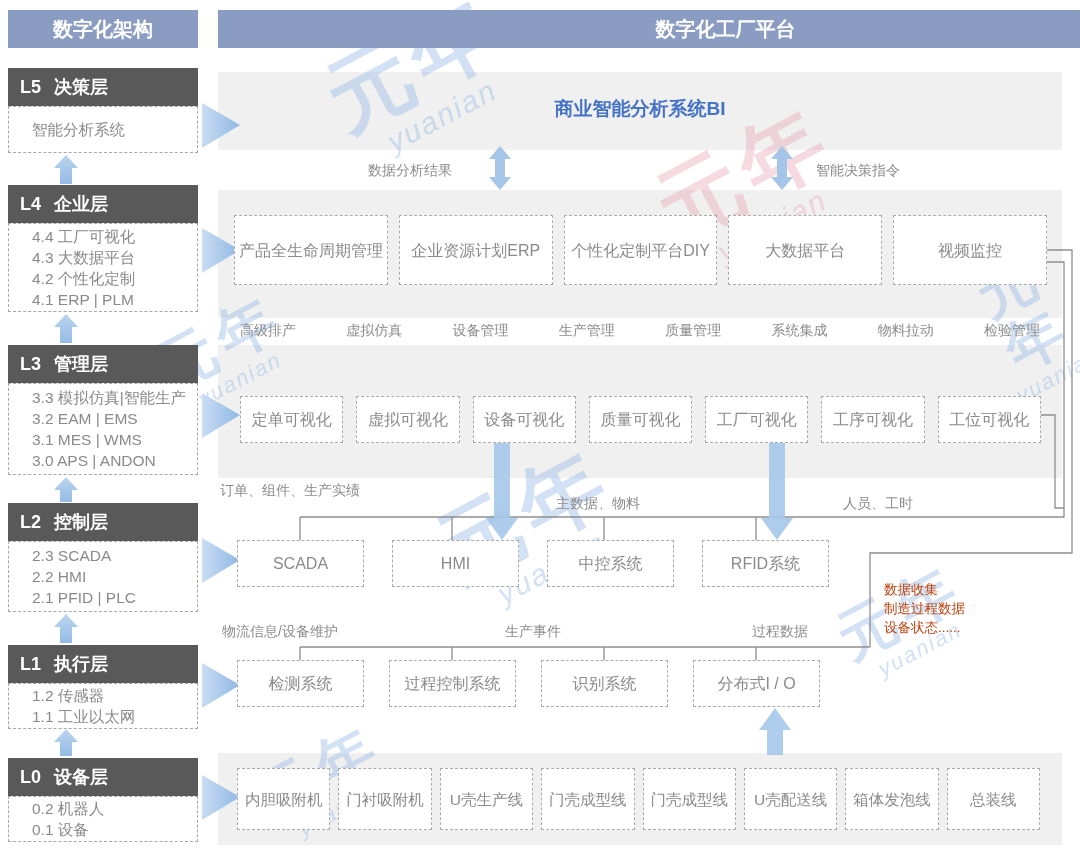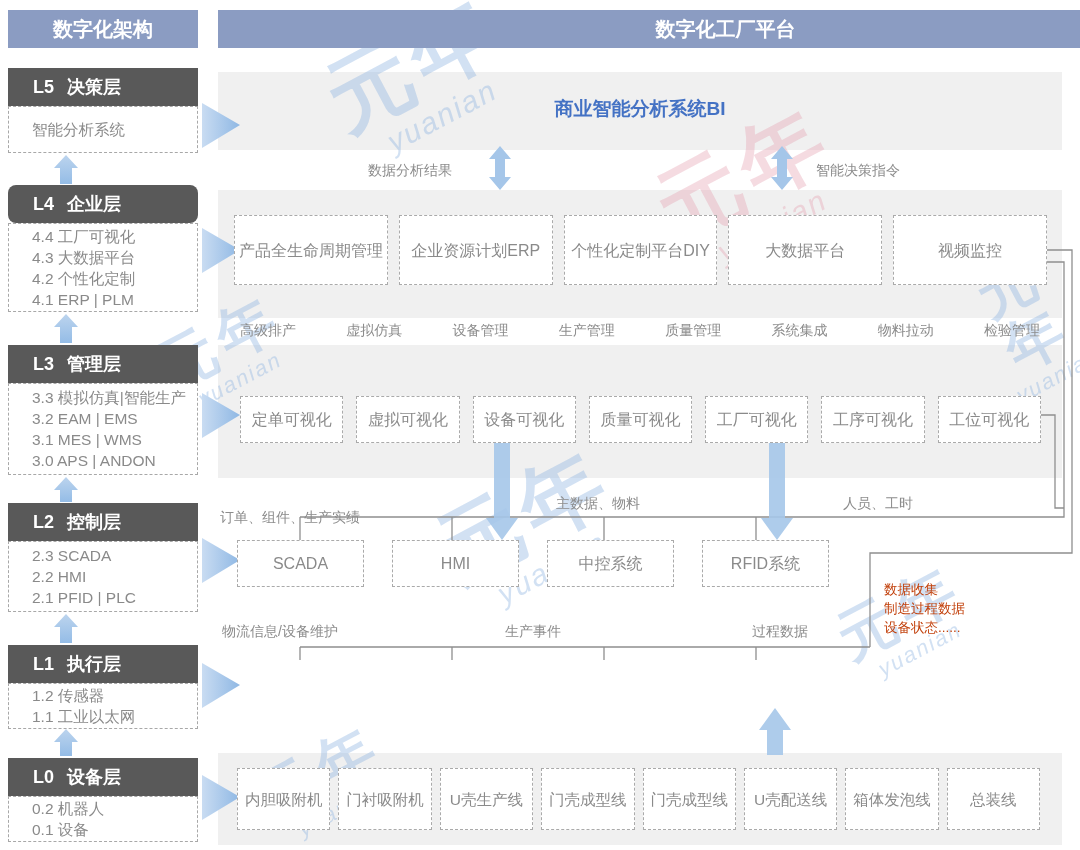"L5 决策层" .layer-hd { padding-left: 25px -> 12px }
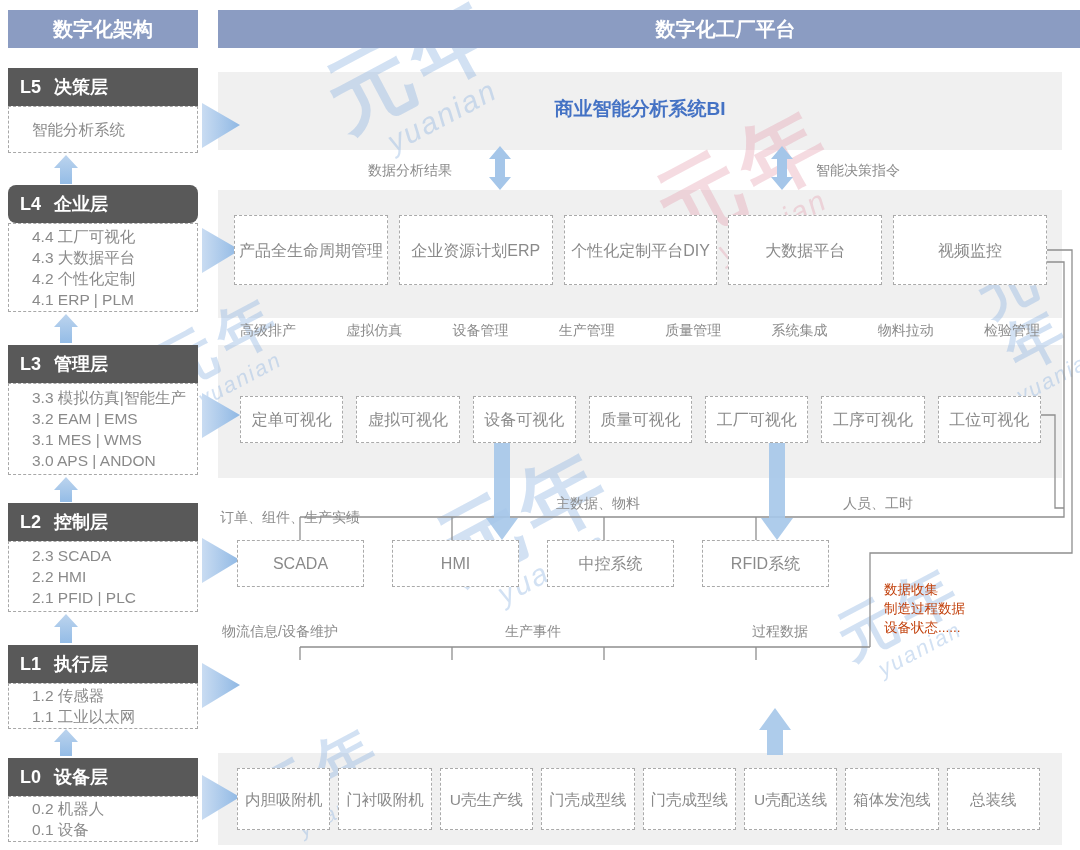"L4 企业层" div.layer-hd { border-radius: 8px -> none }
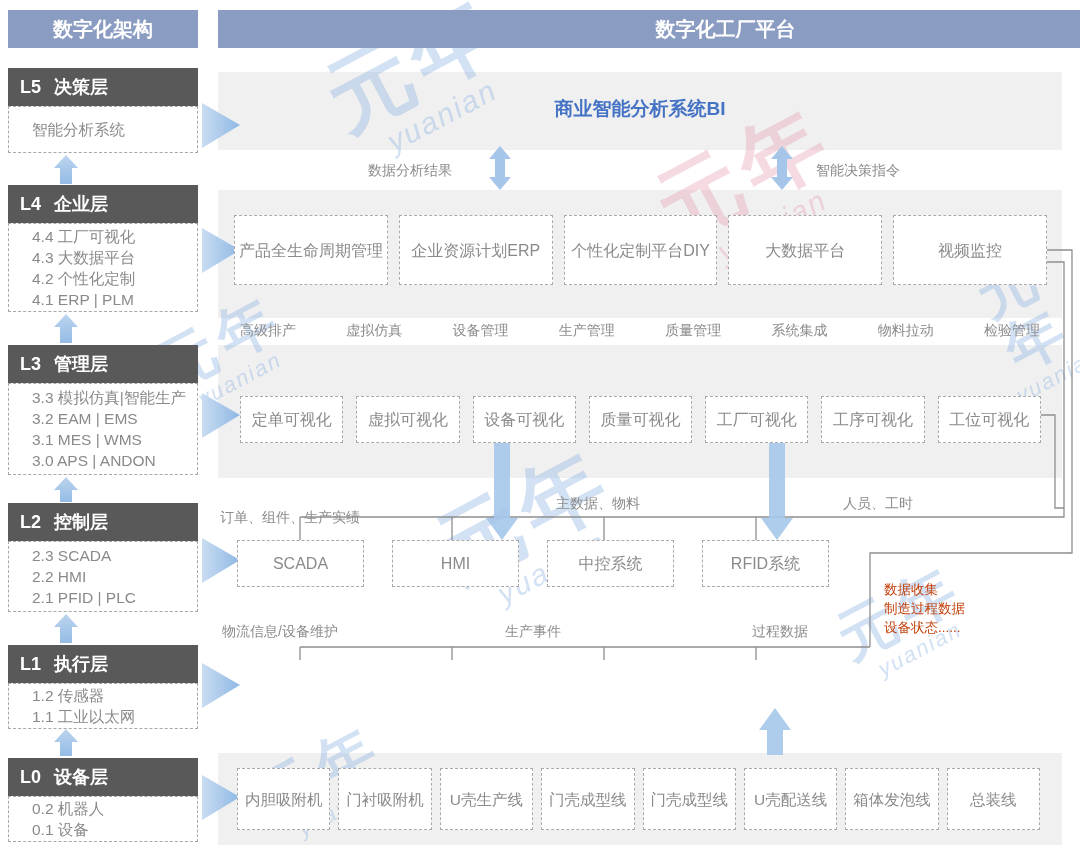"订单、组件、生产实绩" span.io-label { top: 509px -> 482px }
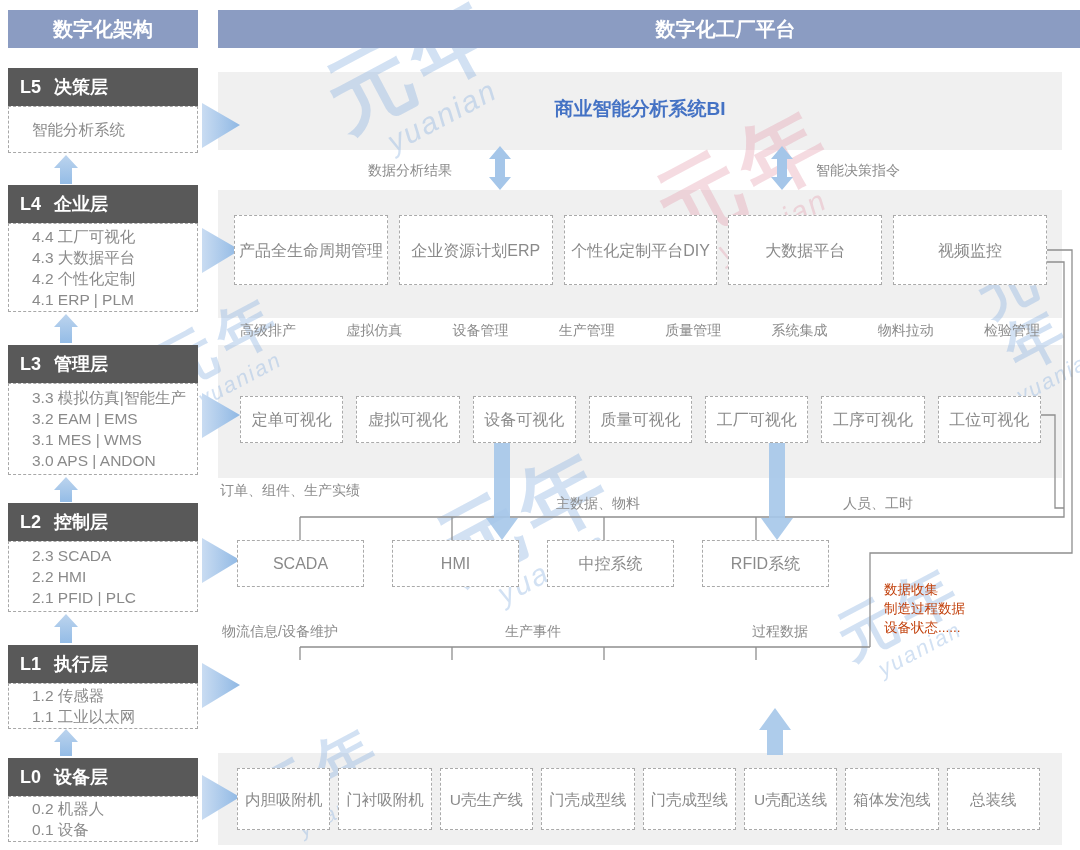"检测系统" div.row { html: none -> <div> <div> <span>检测系统</span> </div> <div> <span>过程控制系统</span> </div> <div> <span>识别系统</span> </div> <div> <span>分布式I / O</span> </div> </div> }
